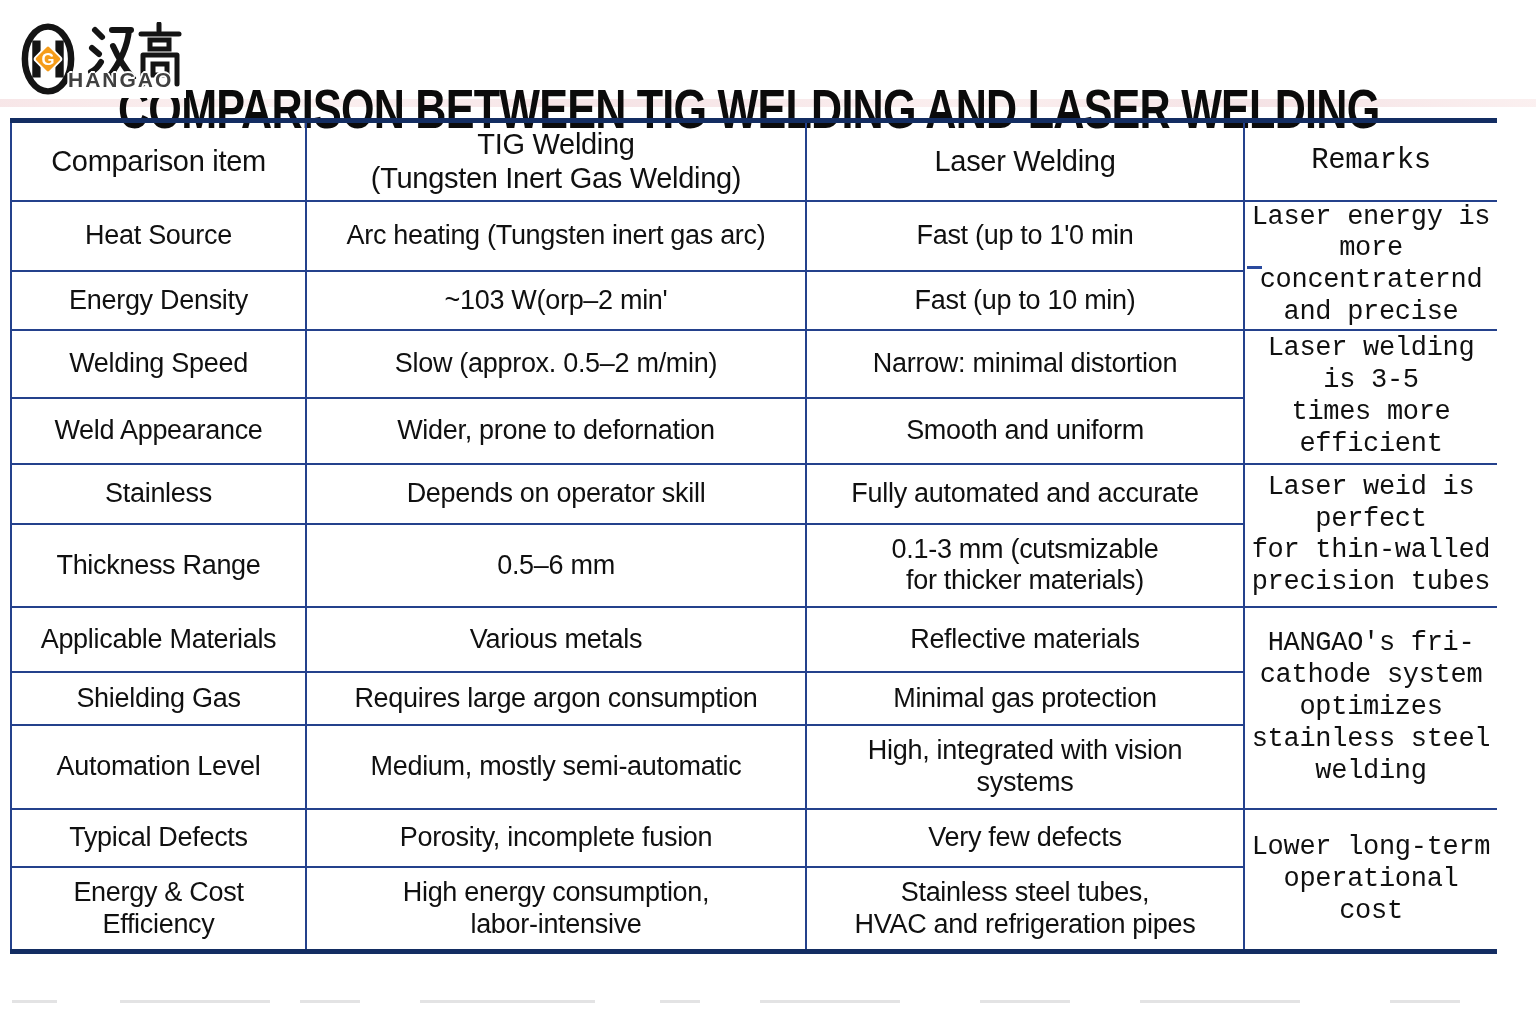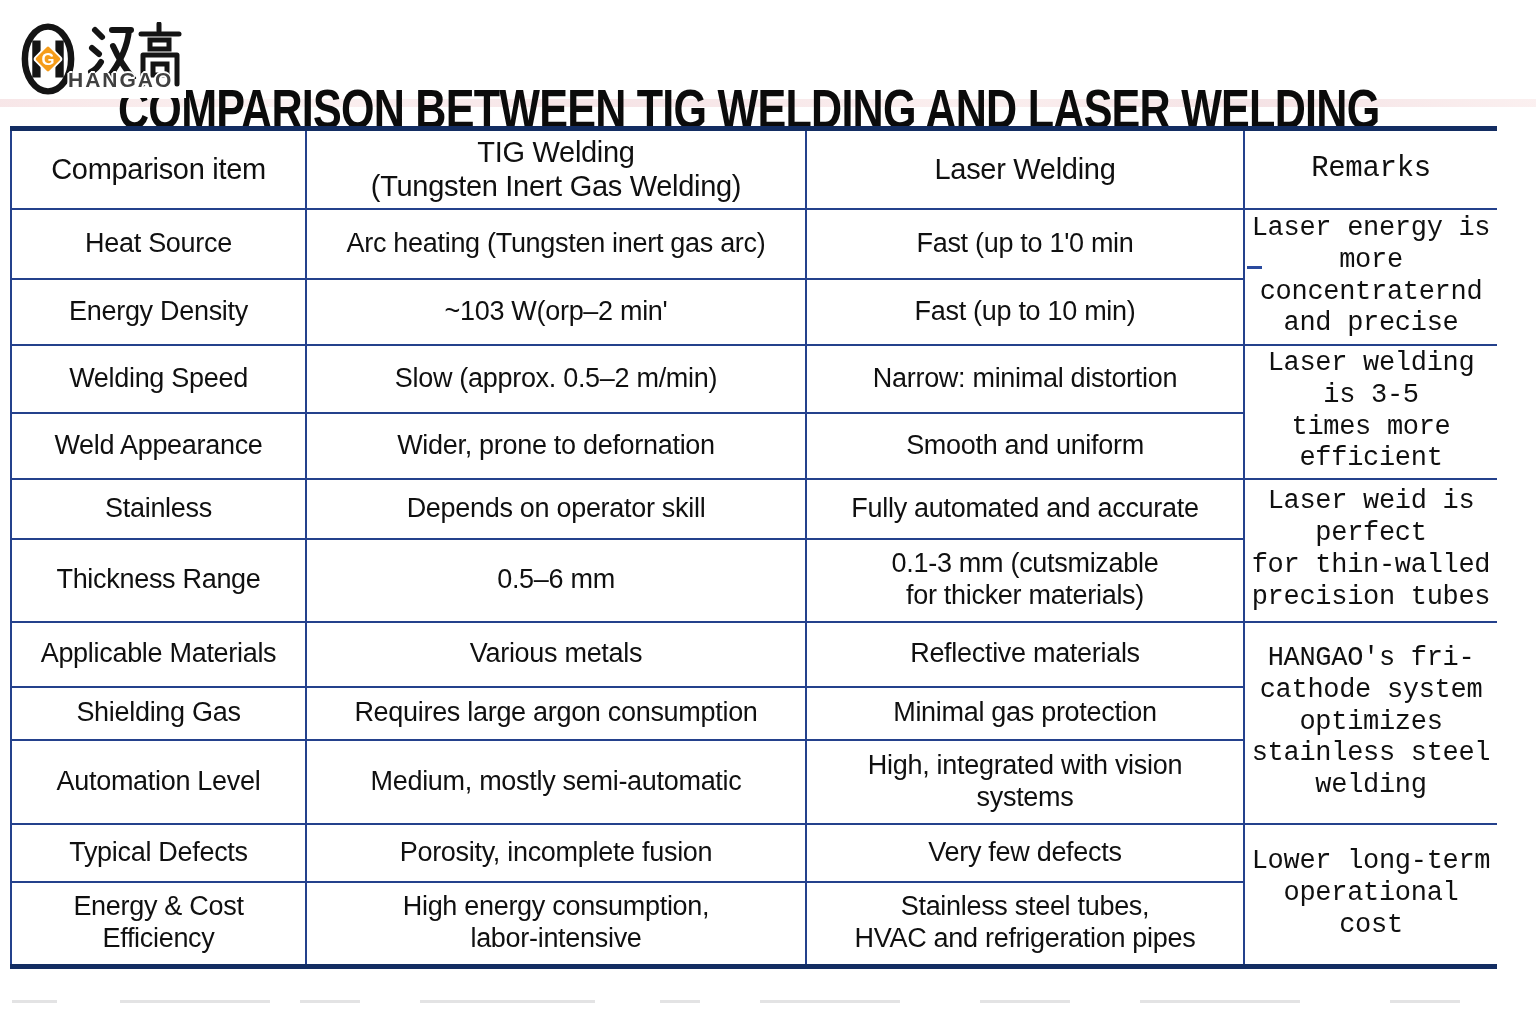"Comparison item" table.cmp { top: 126px -> 118px }
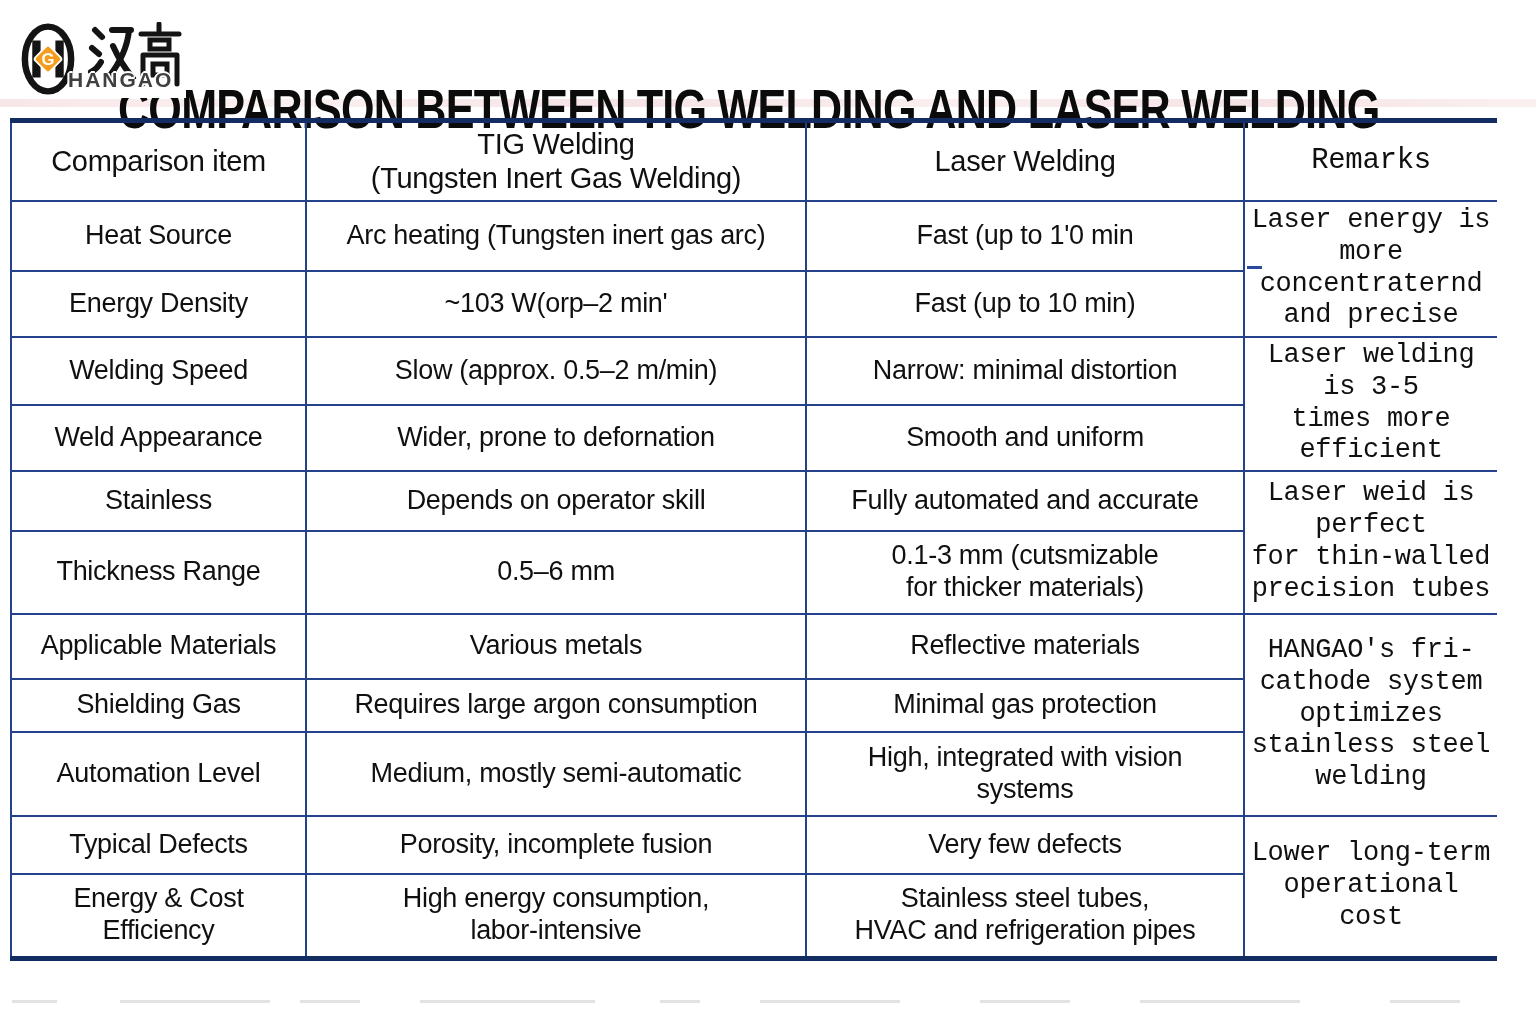"Energy Density" tr { height: 66px -> 58px }
